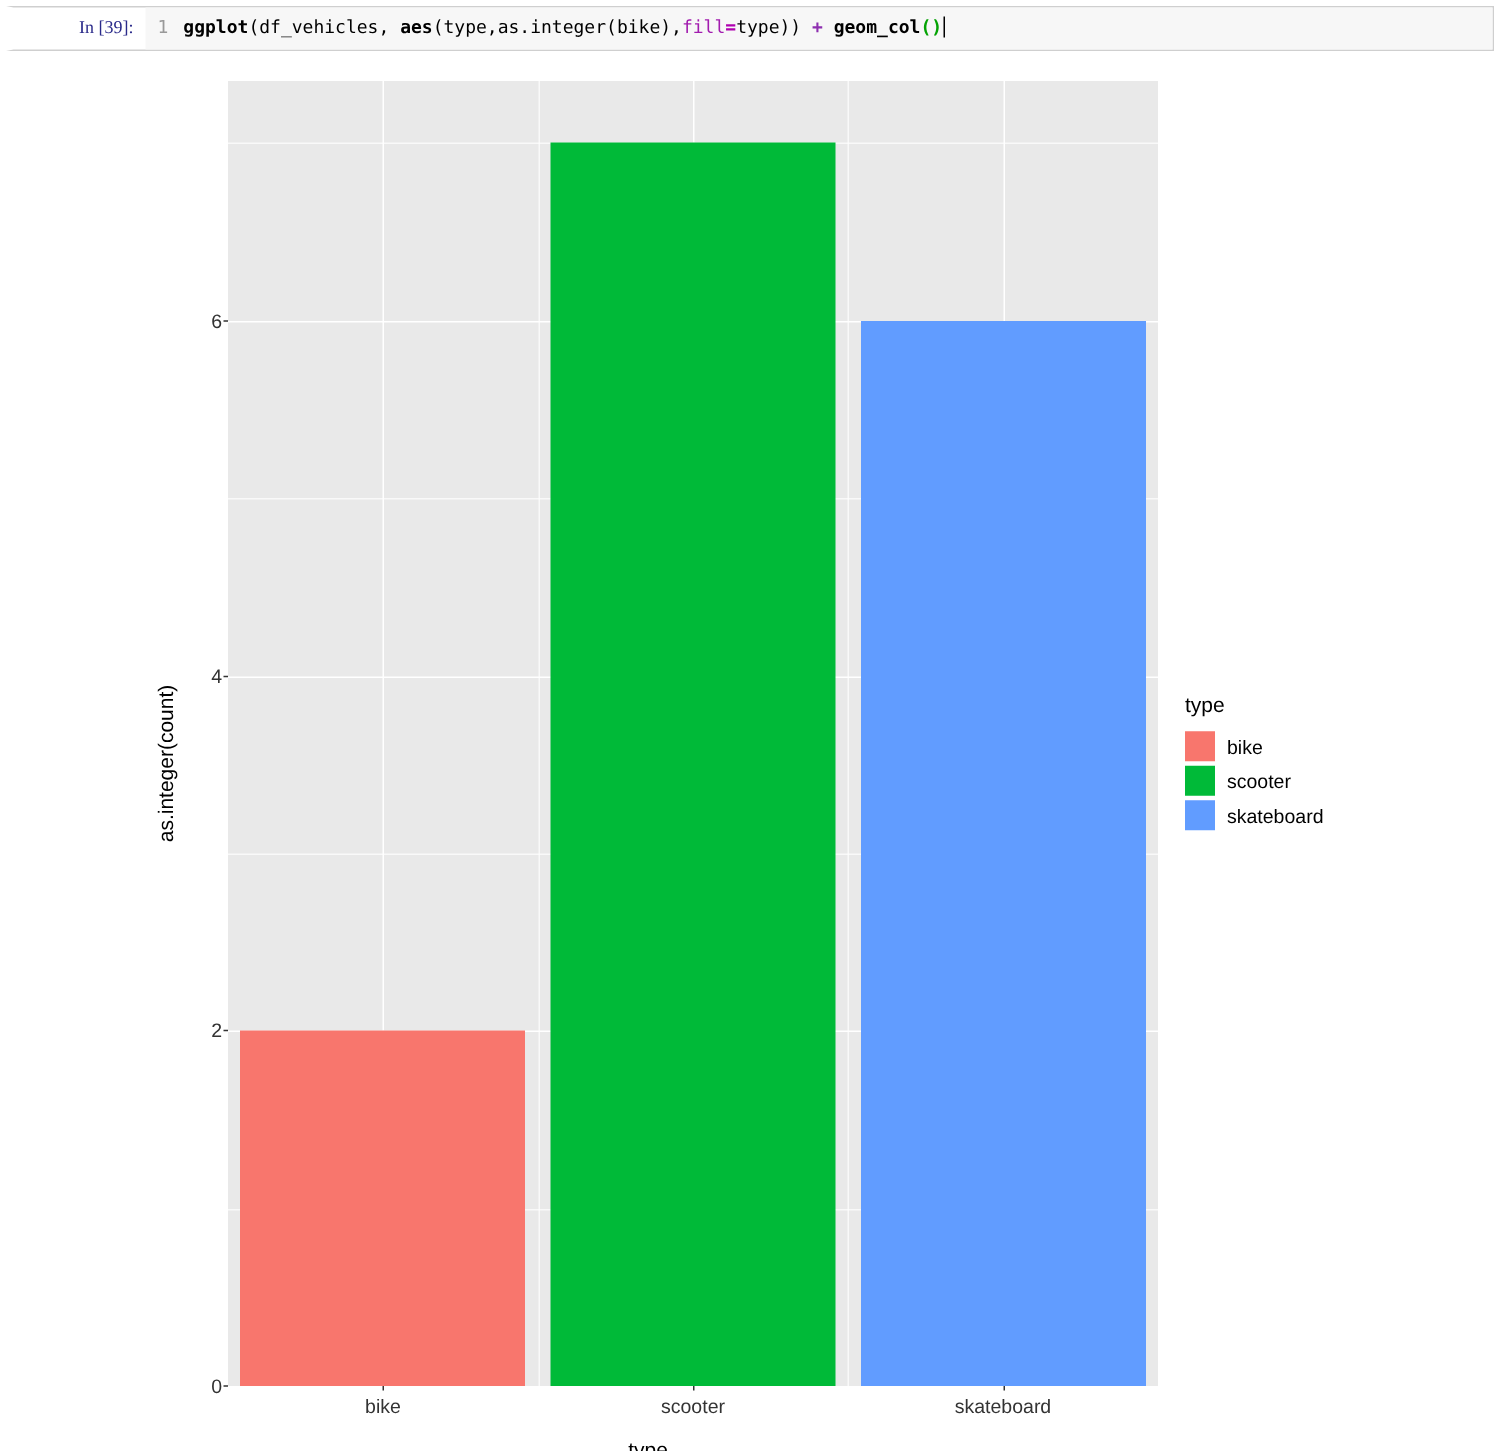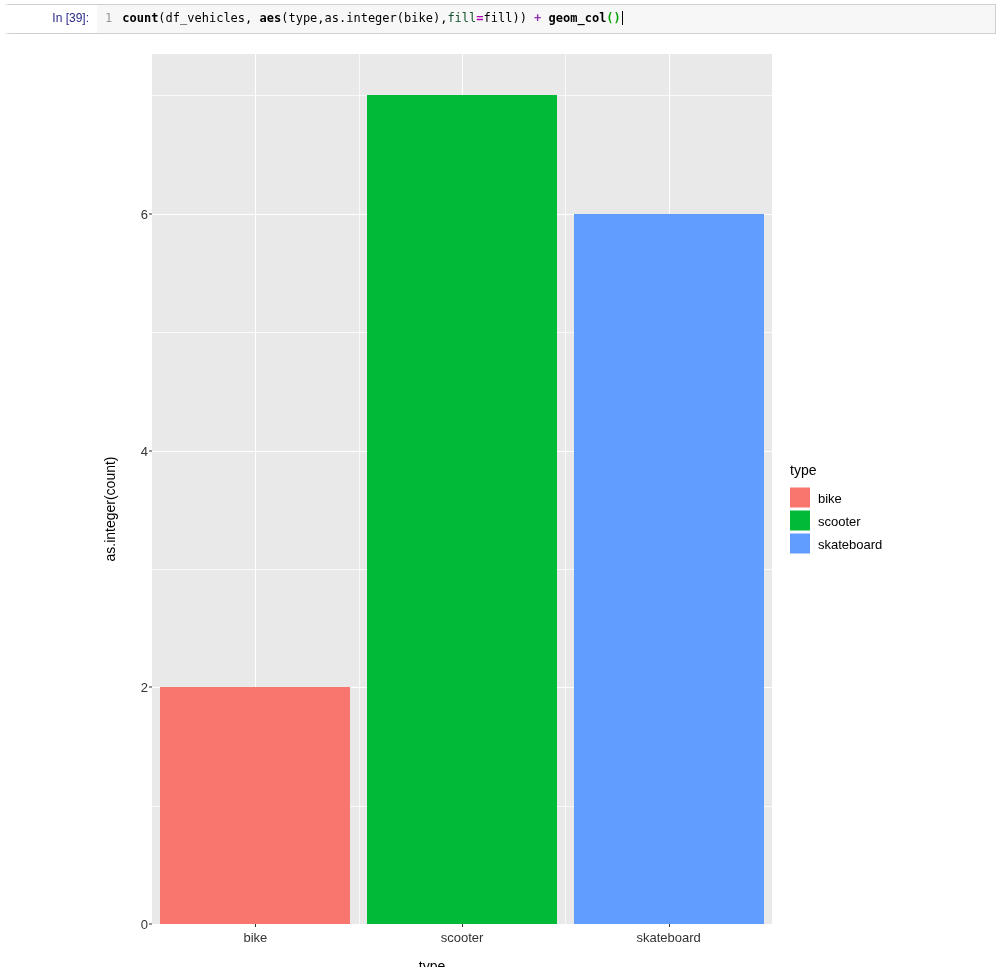"In [39]:" .prompt { font-family: Liberation Sans, sans-serif -> Liberation Serif, serif }
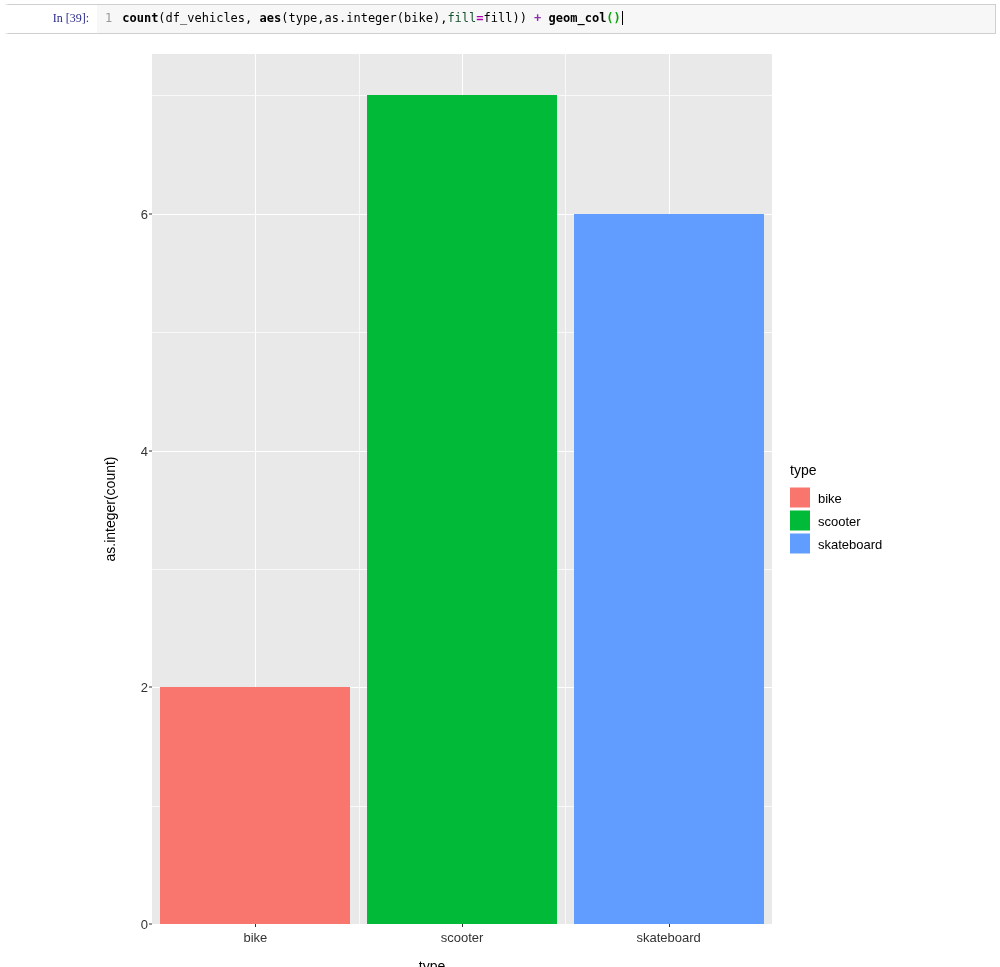"count" span.tk-fn { text: count -> ggplot }
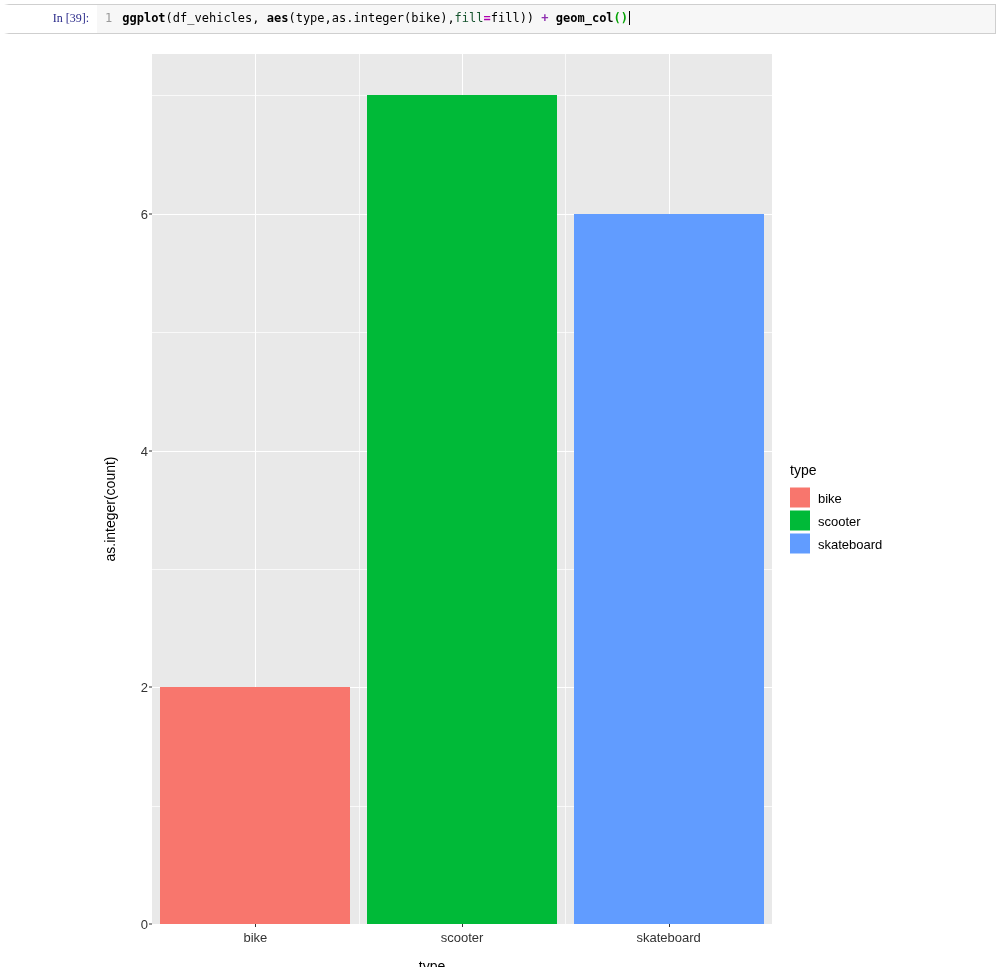"fill" .tk-arg { color: #14532d -> #a21caf }
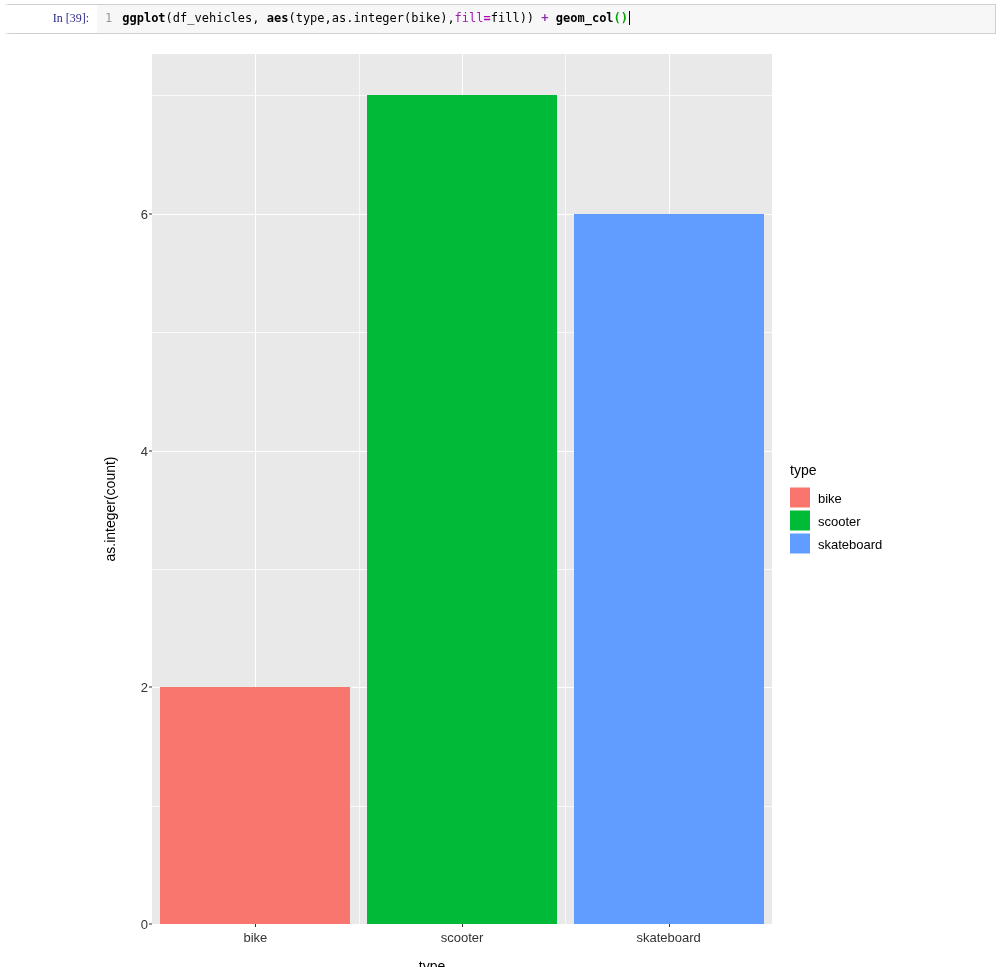"fill))" span { text: fill -> type }
